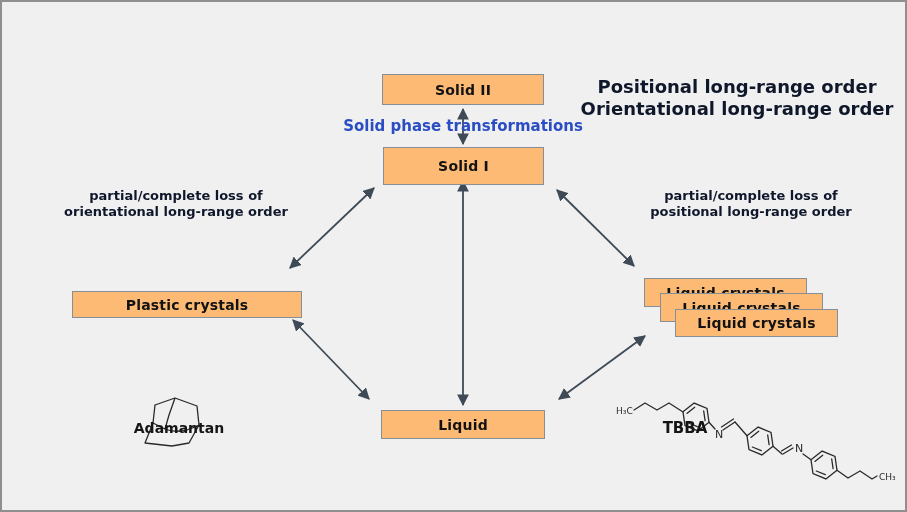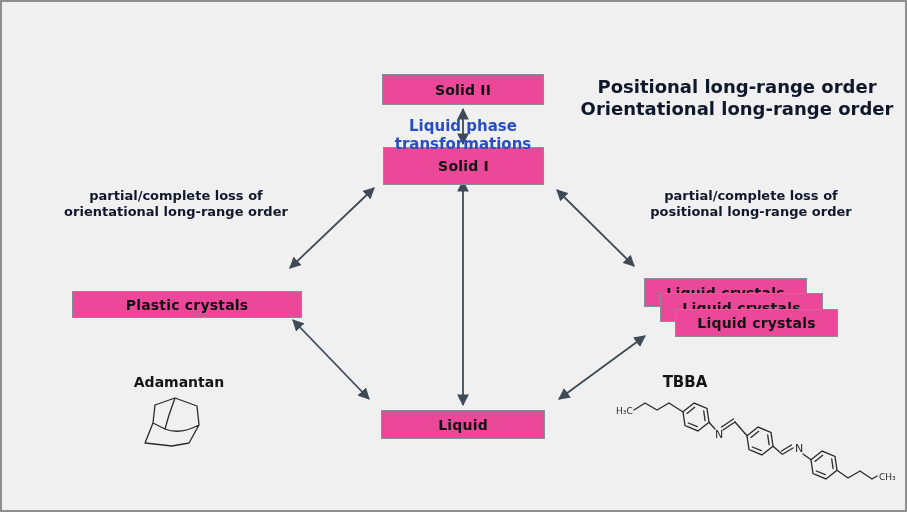"Solid II" .pbox { background: #ec4899 -> #fdba74 }
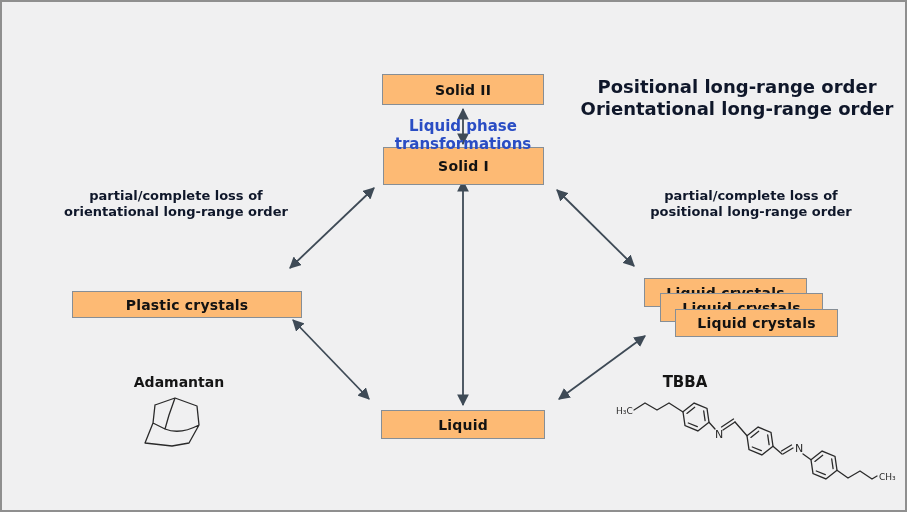"Liquid phase transformations" div.txt { text: Liquid -> Solid }
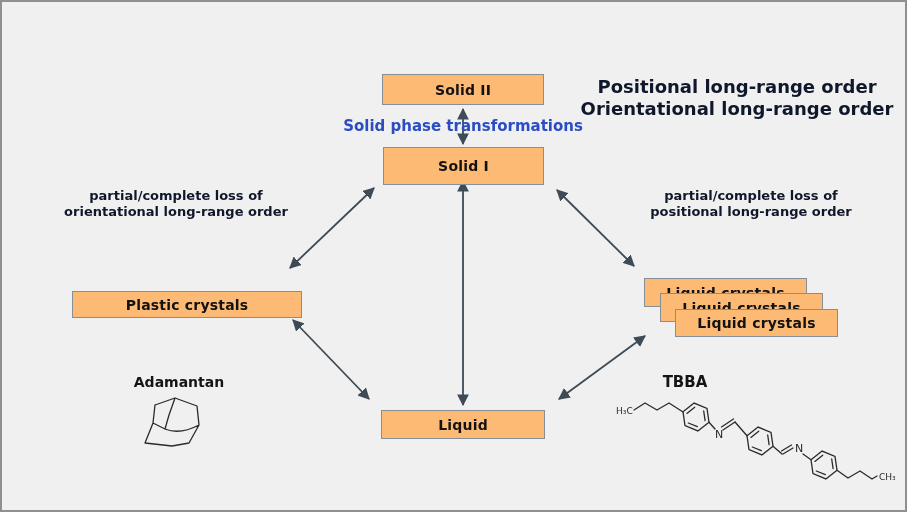"Adamantan" .black { margin-top: none -> 46px }
